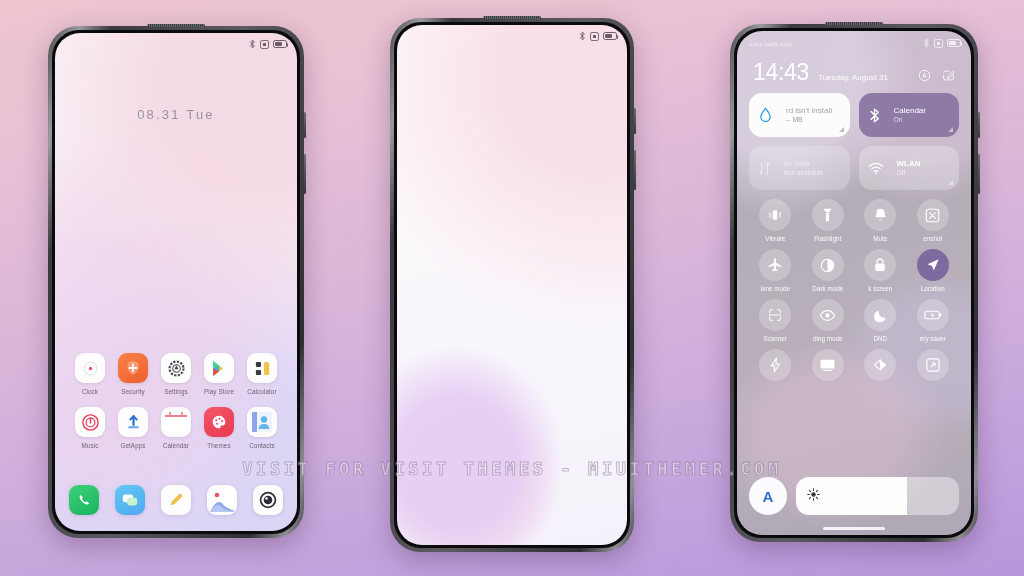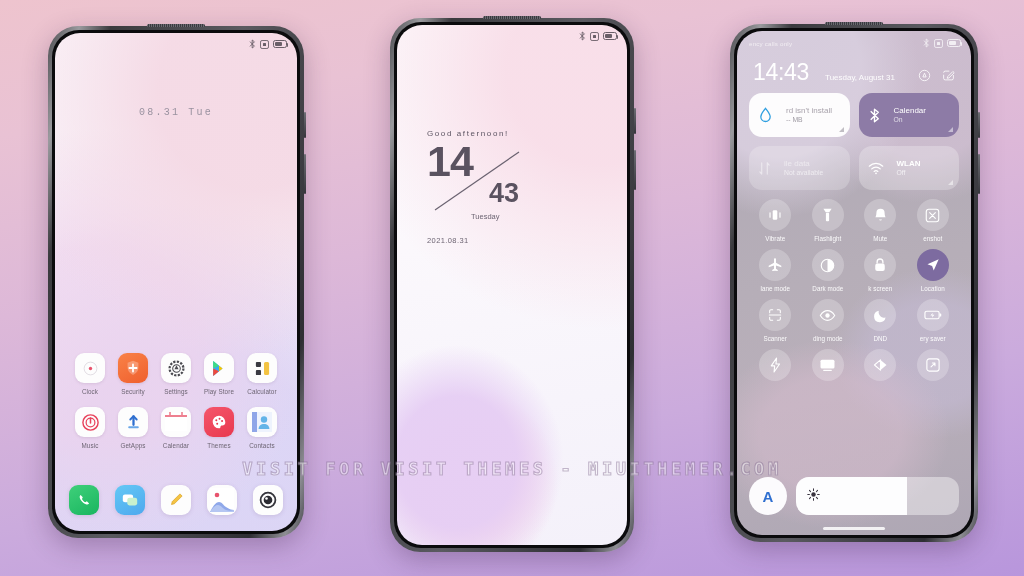"14:43" .cc-head { gap: 16px -> 9px }
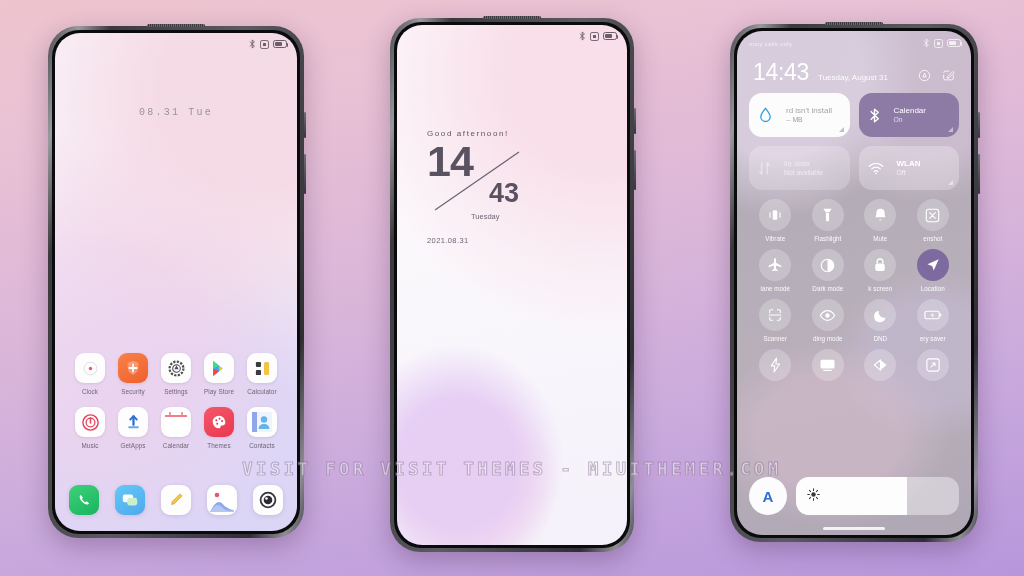"08.31 Tue" .clockw .d { font-family: Liberation Mono, monospace -> none; font-size: 10px -> 13px }
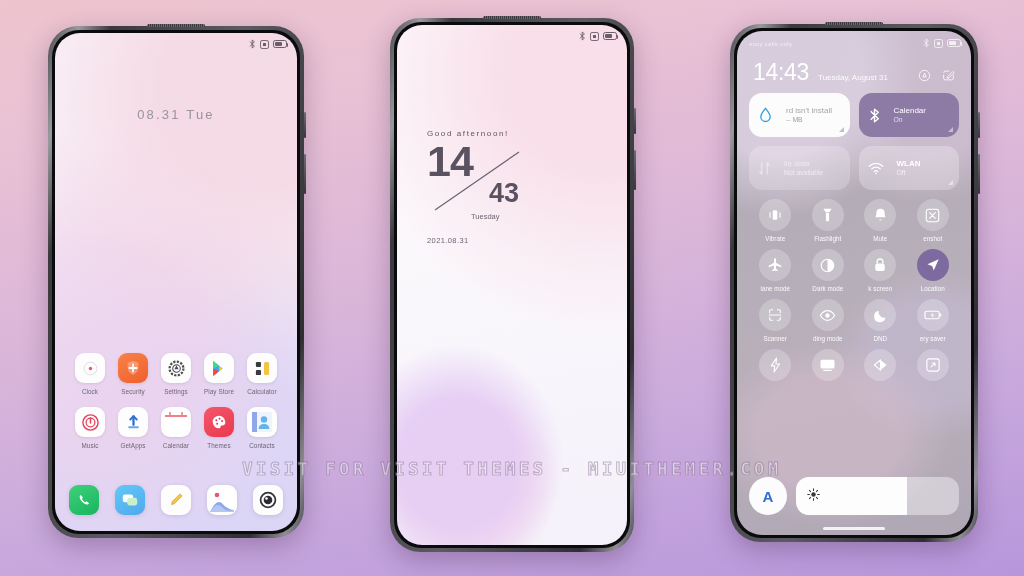"Good afternoon!" div.lockw { html: <div> <div>Good afternoon!</div> <div> <span>14</span> <svg> <line></line> </svg> <span>43</span> <span>Tuesday</span> </div> <div>2021.08.31</div> </div> -> none }
